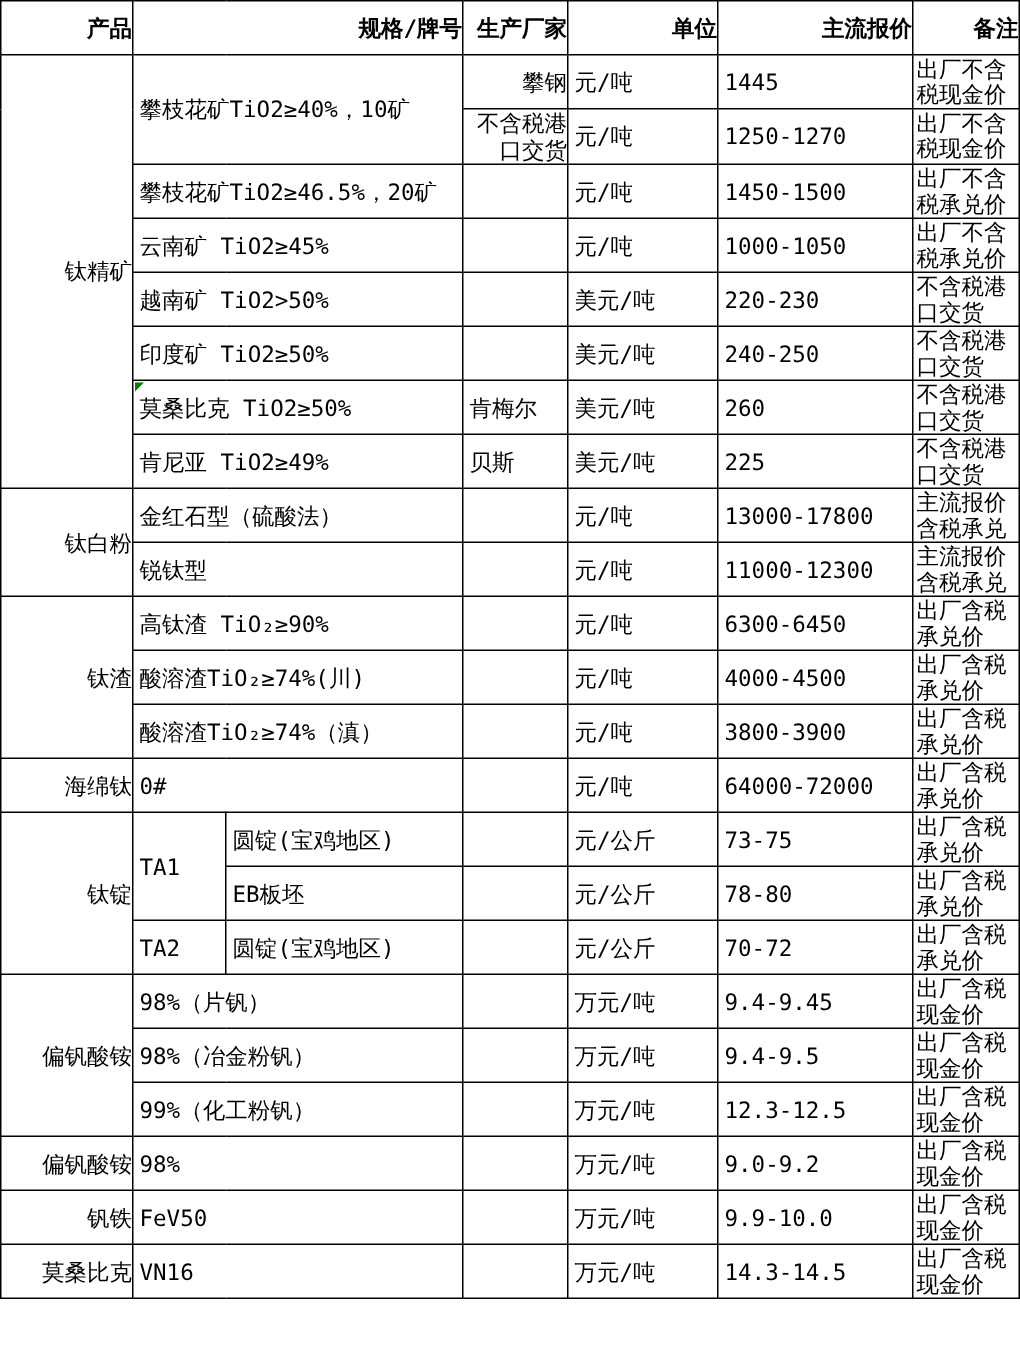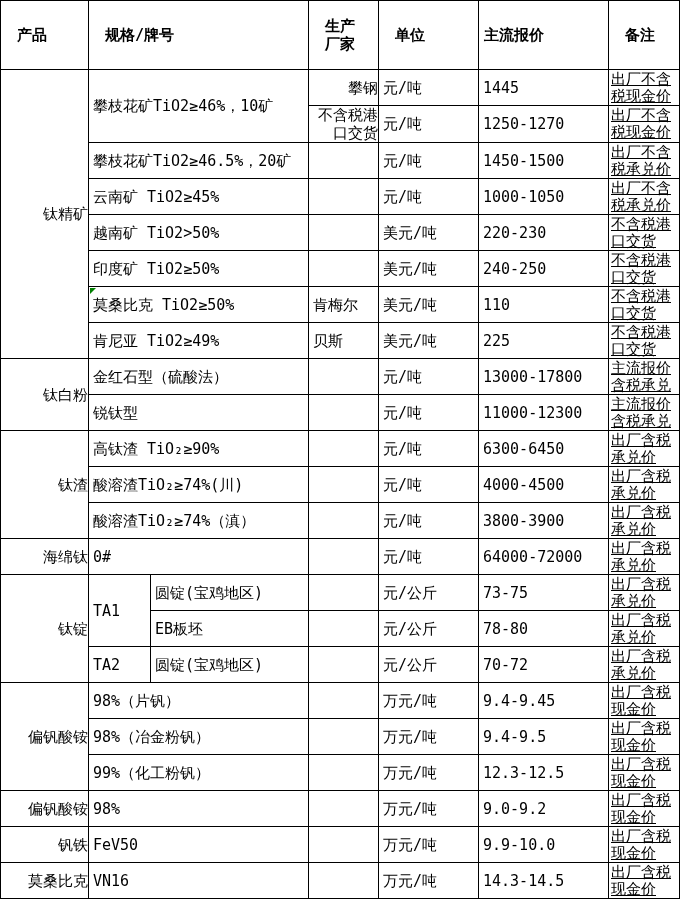"产品" th { padding: 16px -> 0; text-align: left -> right }
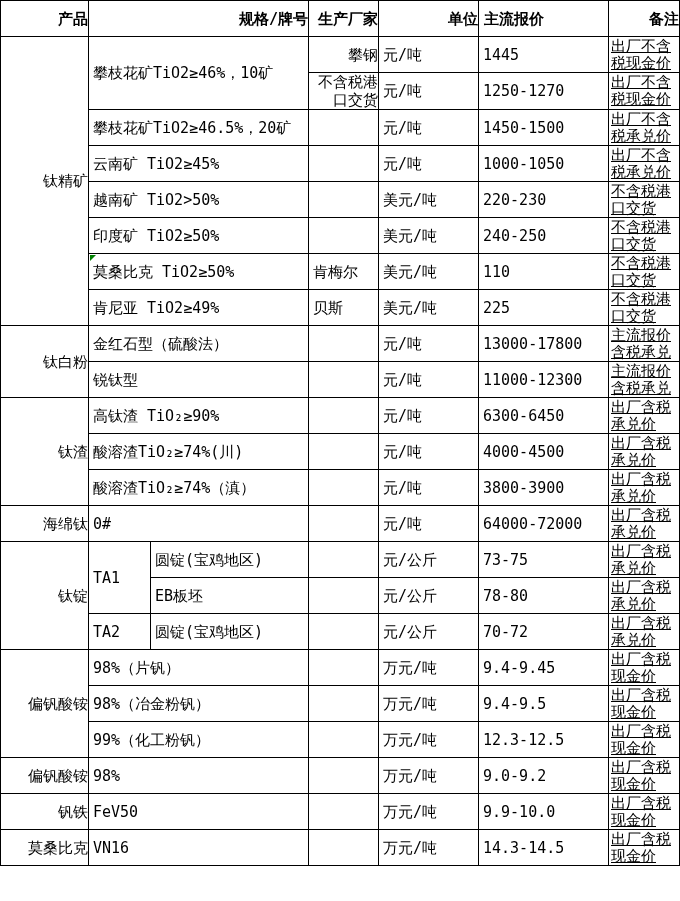"主流报价" th.left { text-align: left -> right }
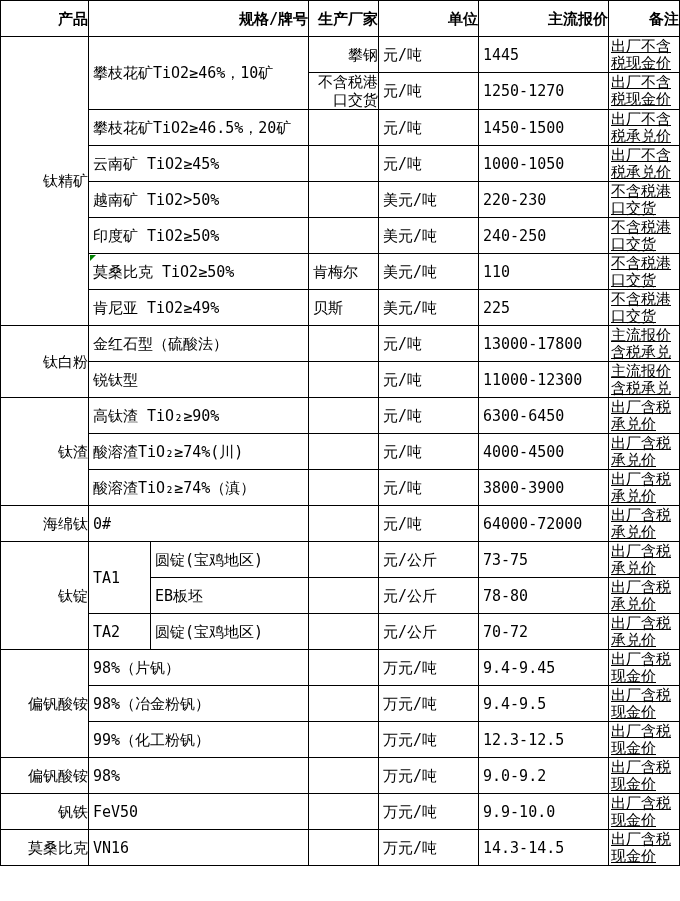"出厂不含税现金价" td.note { text-decoration: underline -> none }
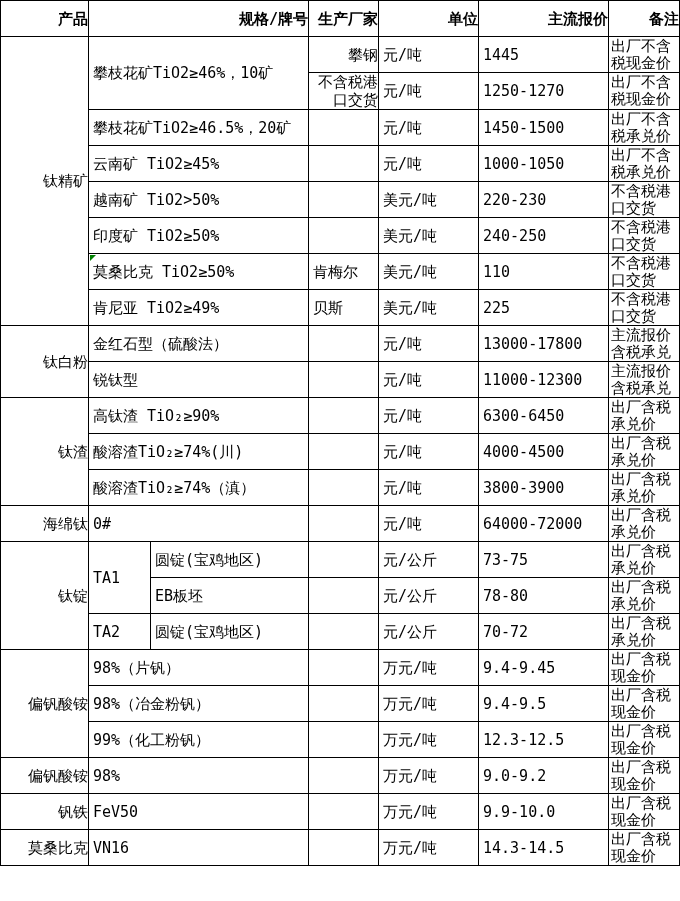"攀枝花矿TiO2≥46%，10矿" td.nowrap { text: 46% -> 40% }
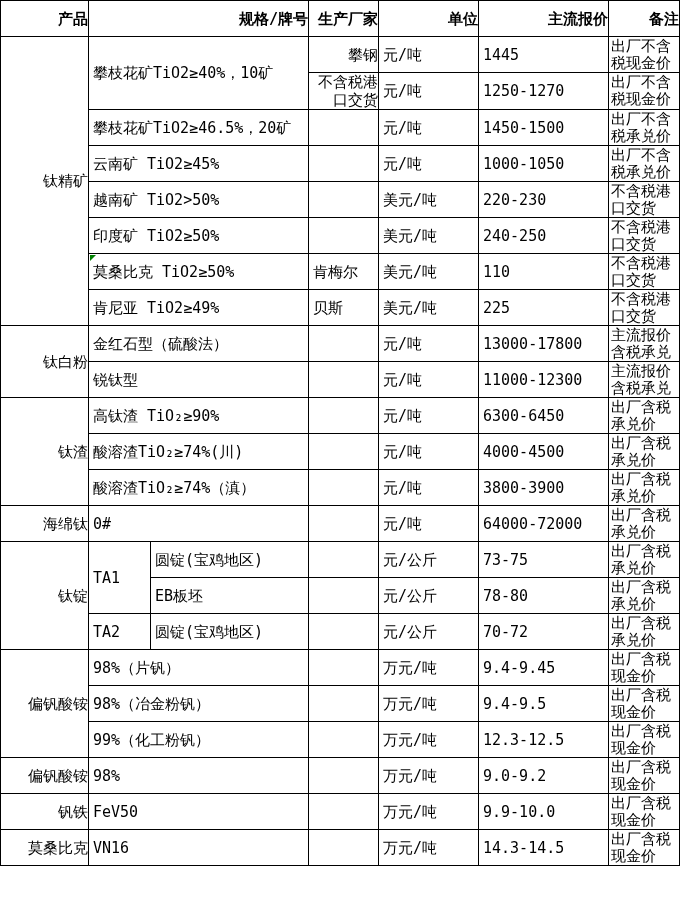"110" td.nowrap { text: 110 -> 260 }
